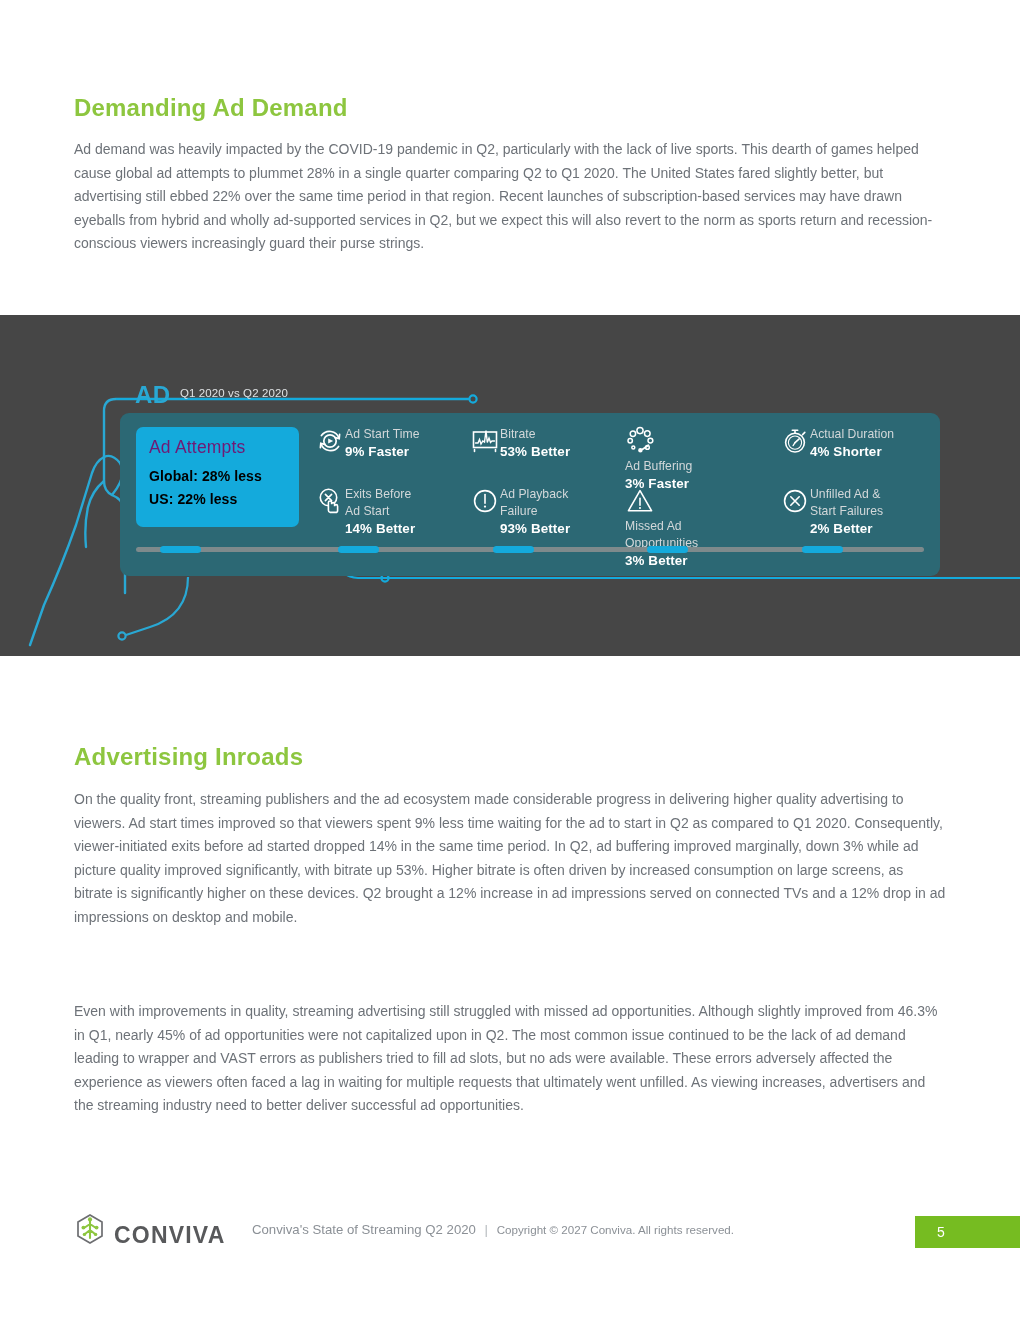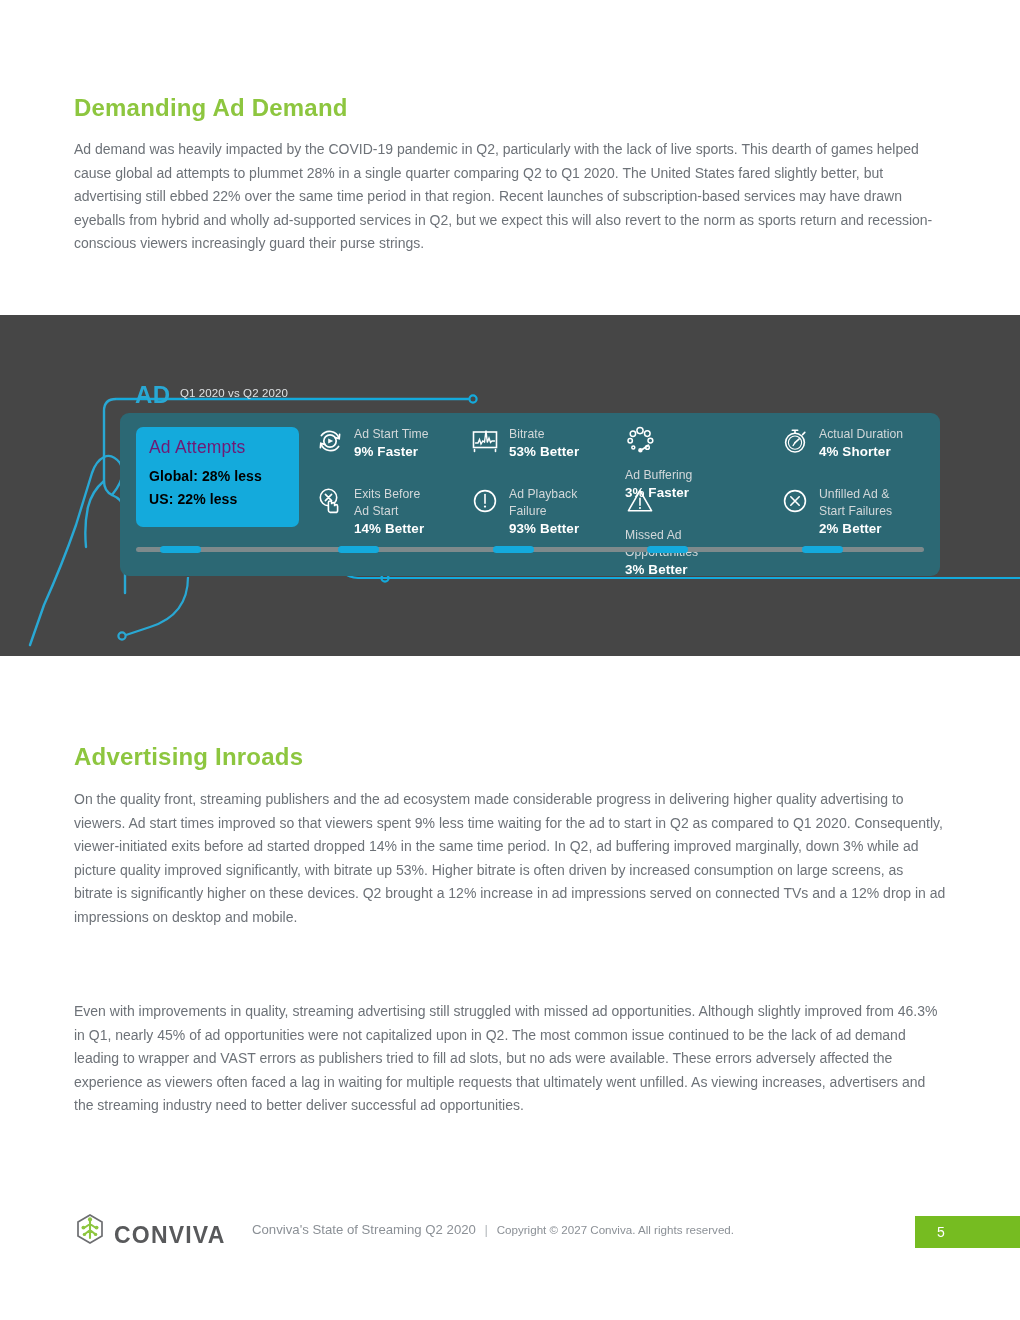"Ad Start Time" .tile { gap: 9px -> none }
